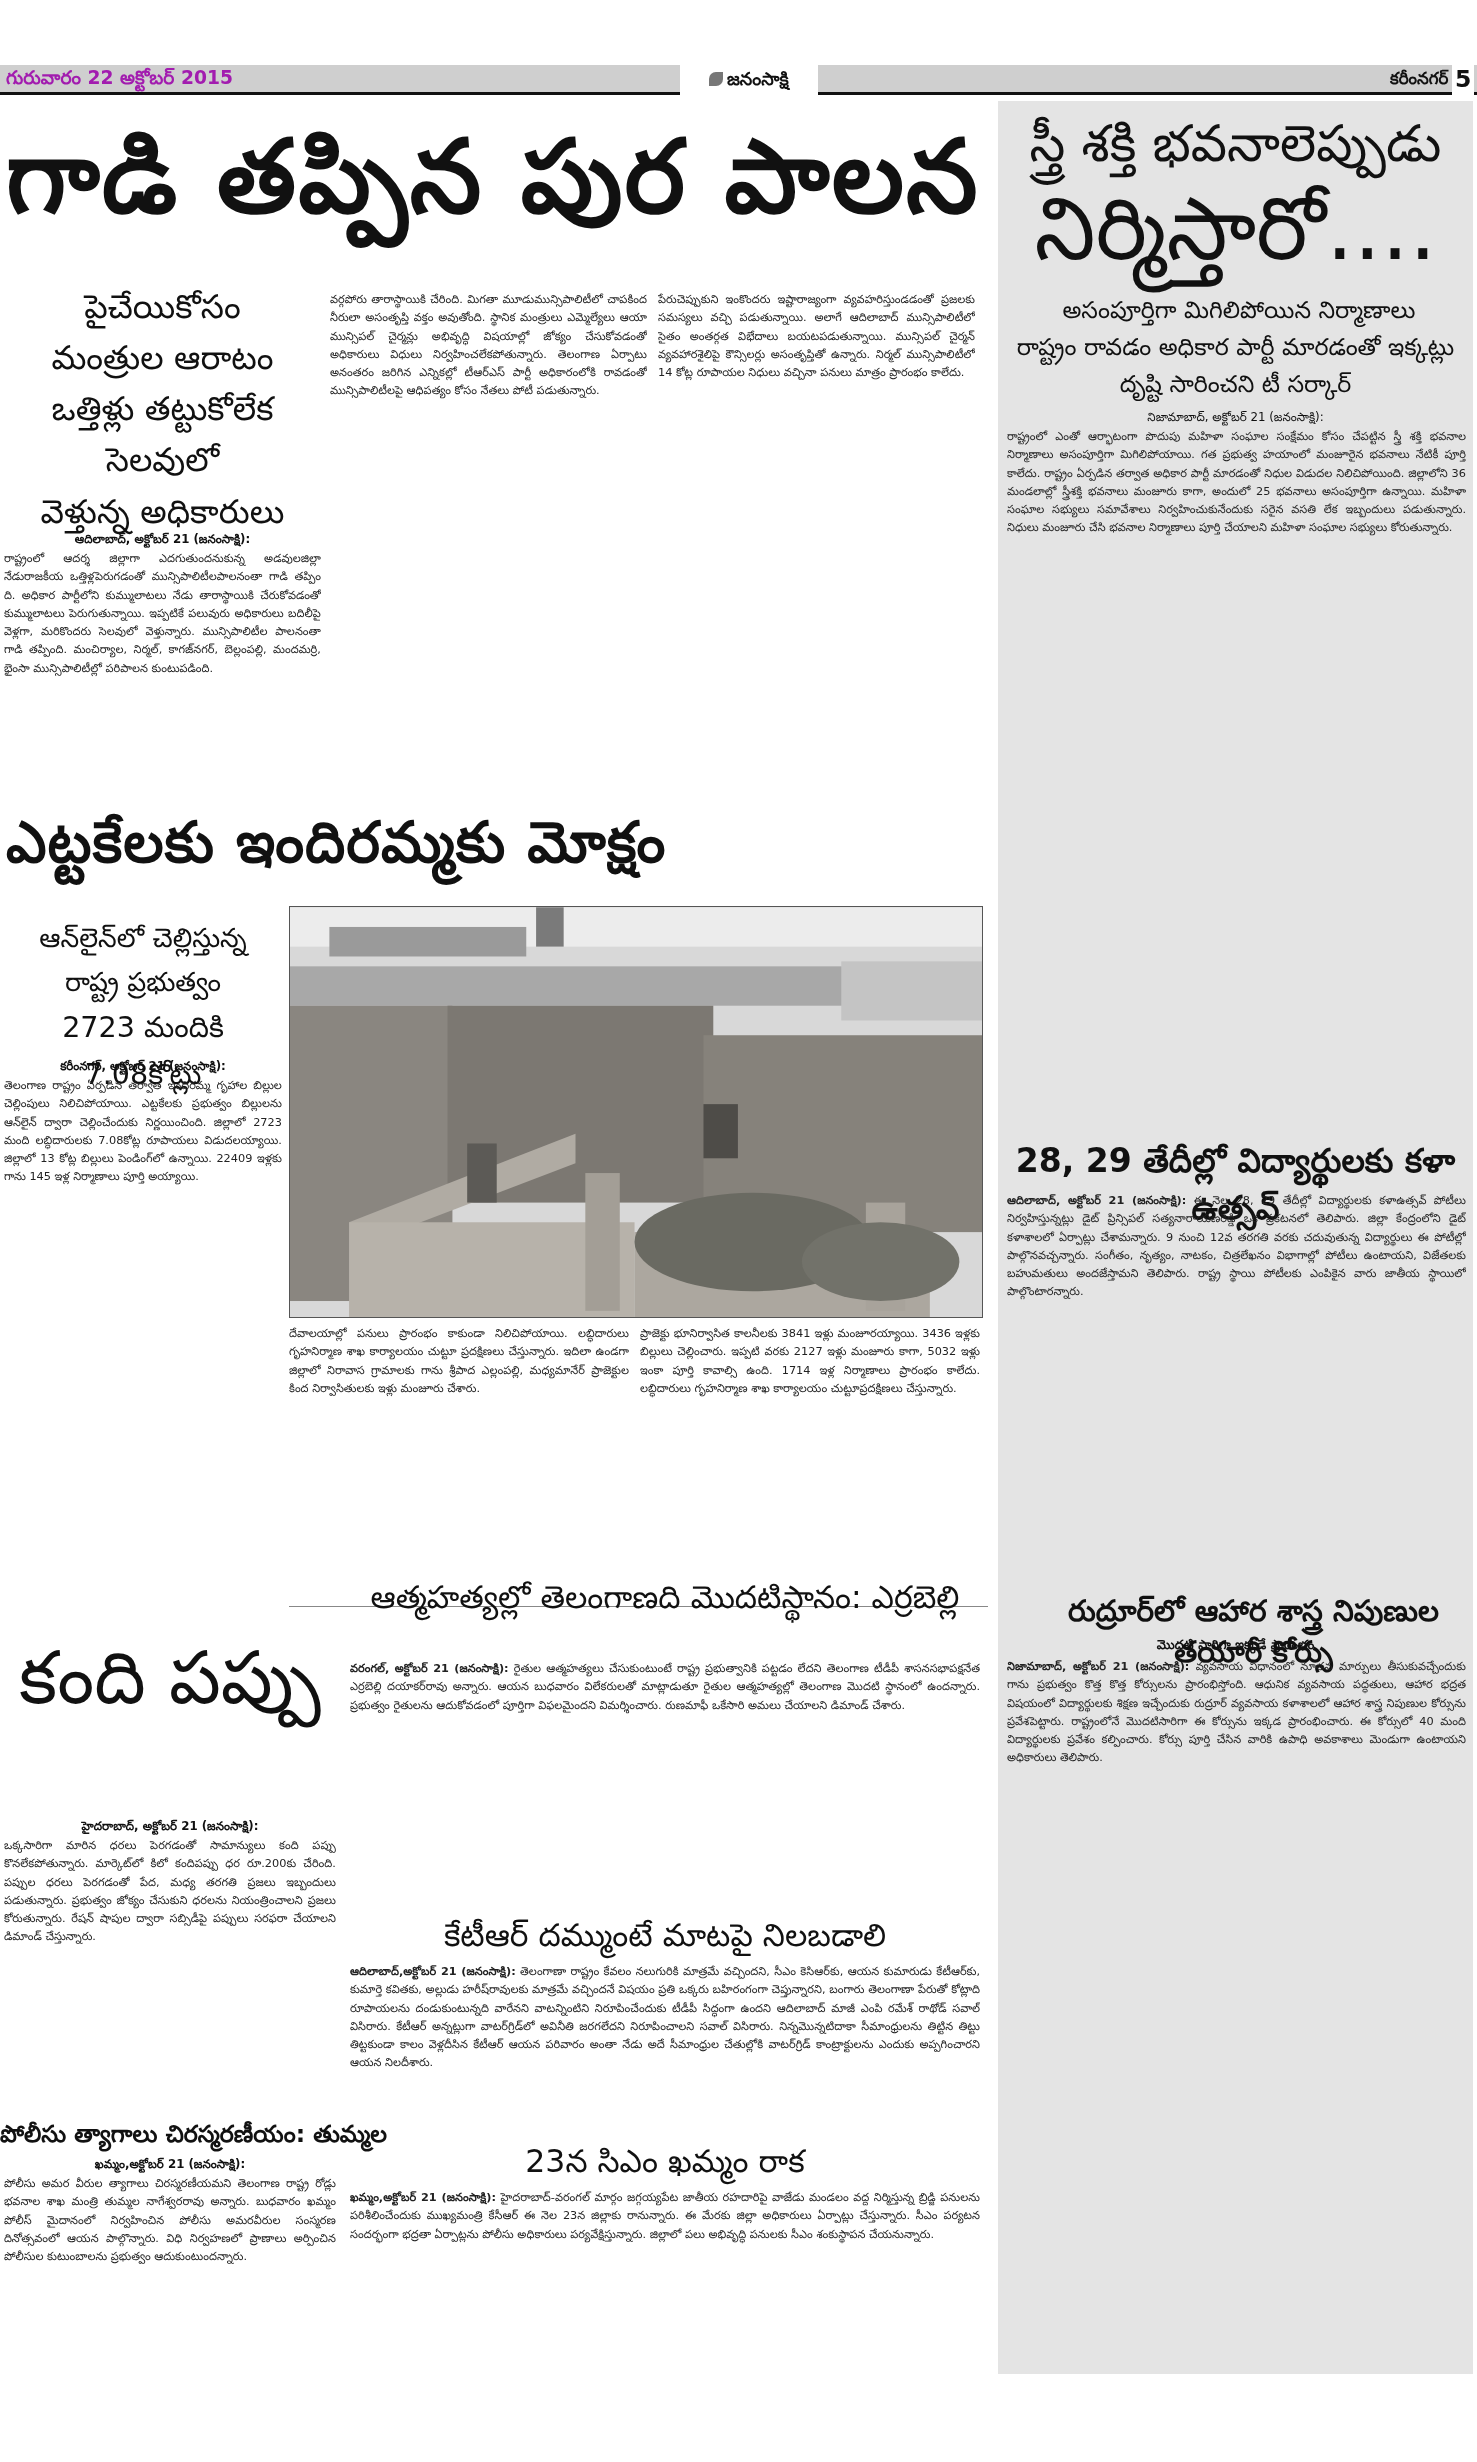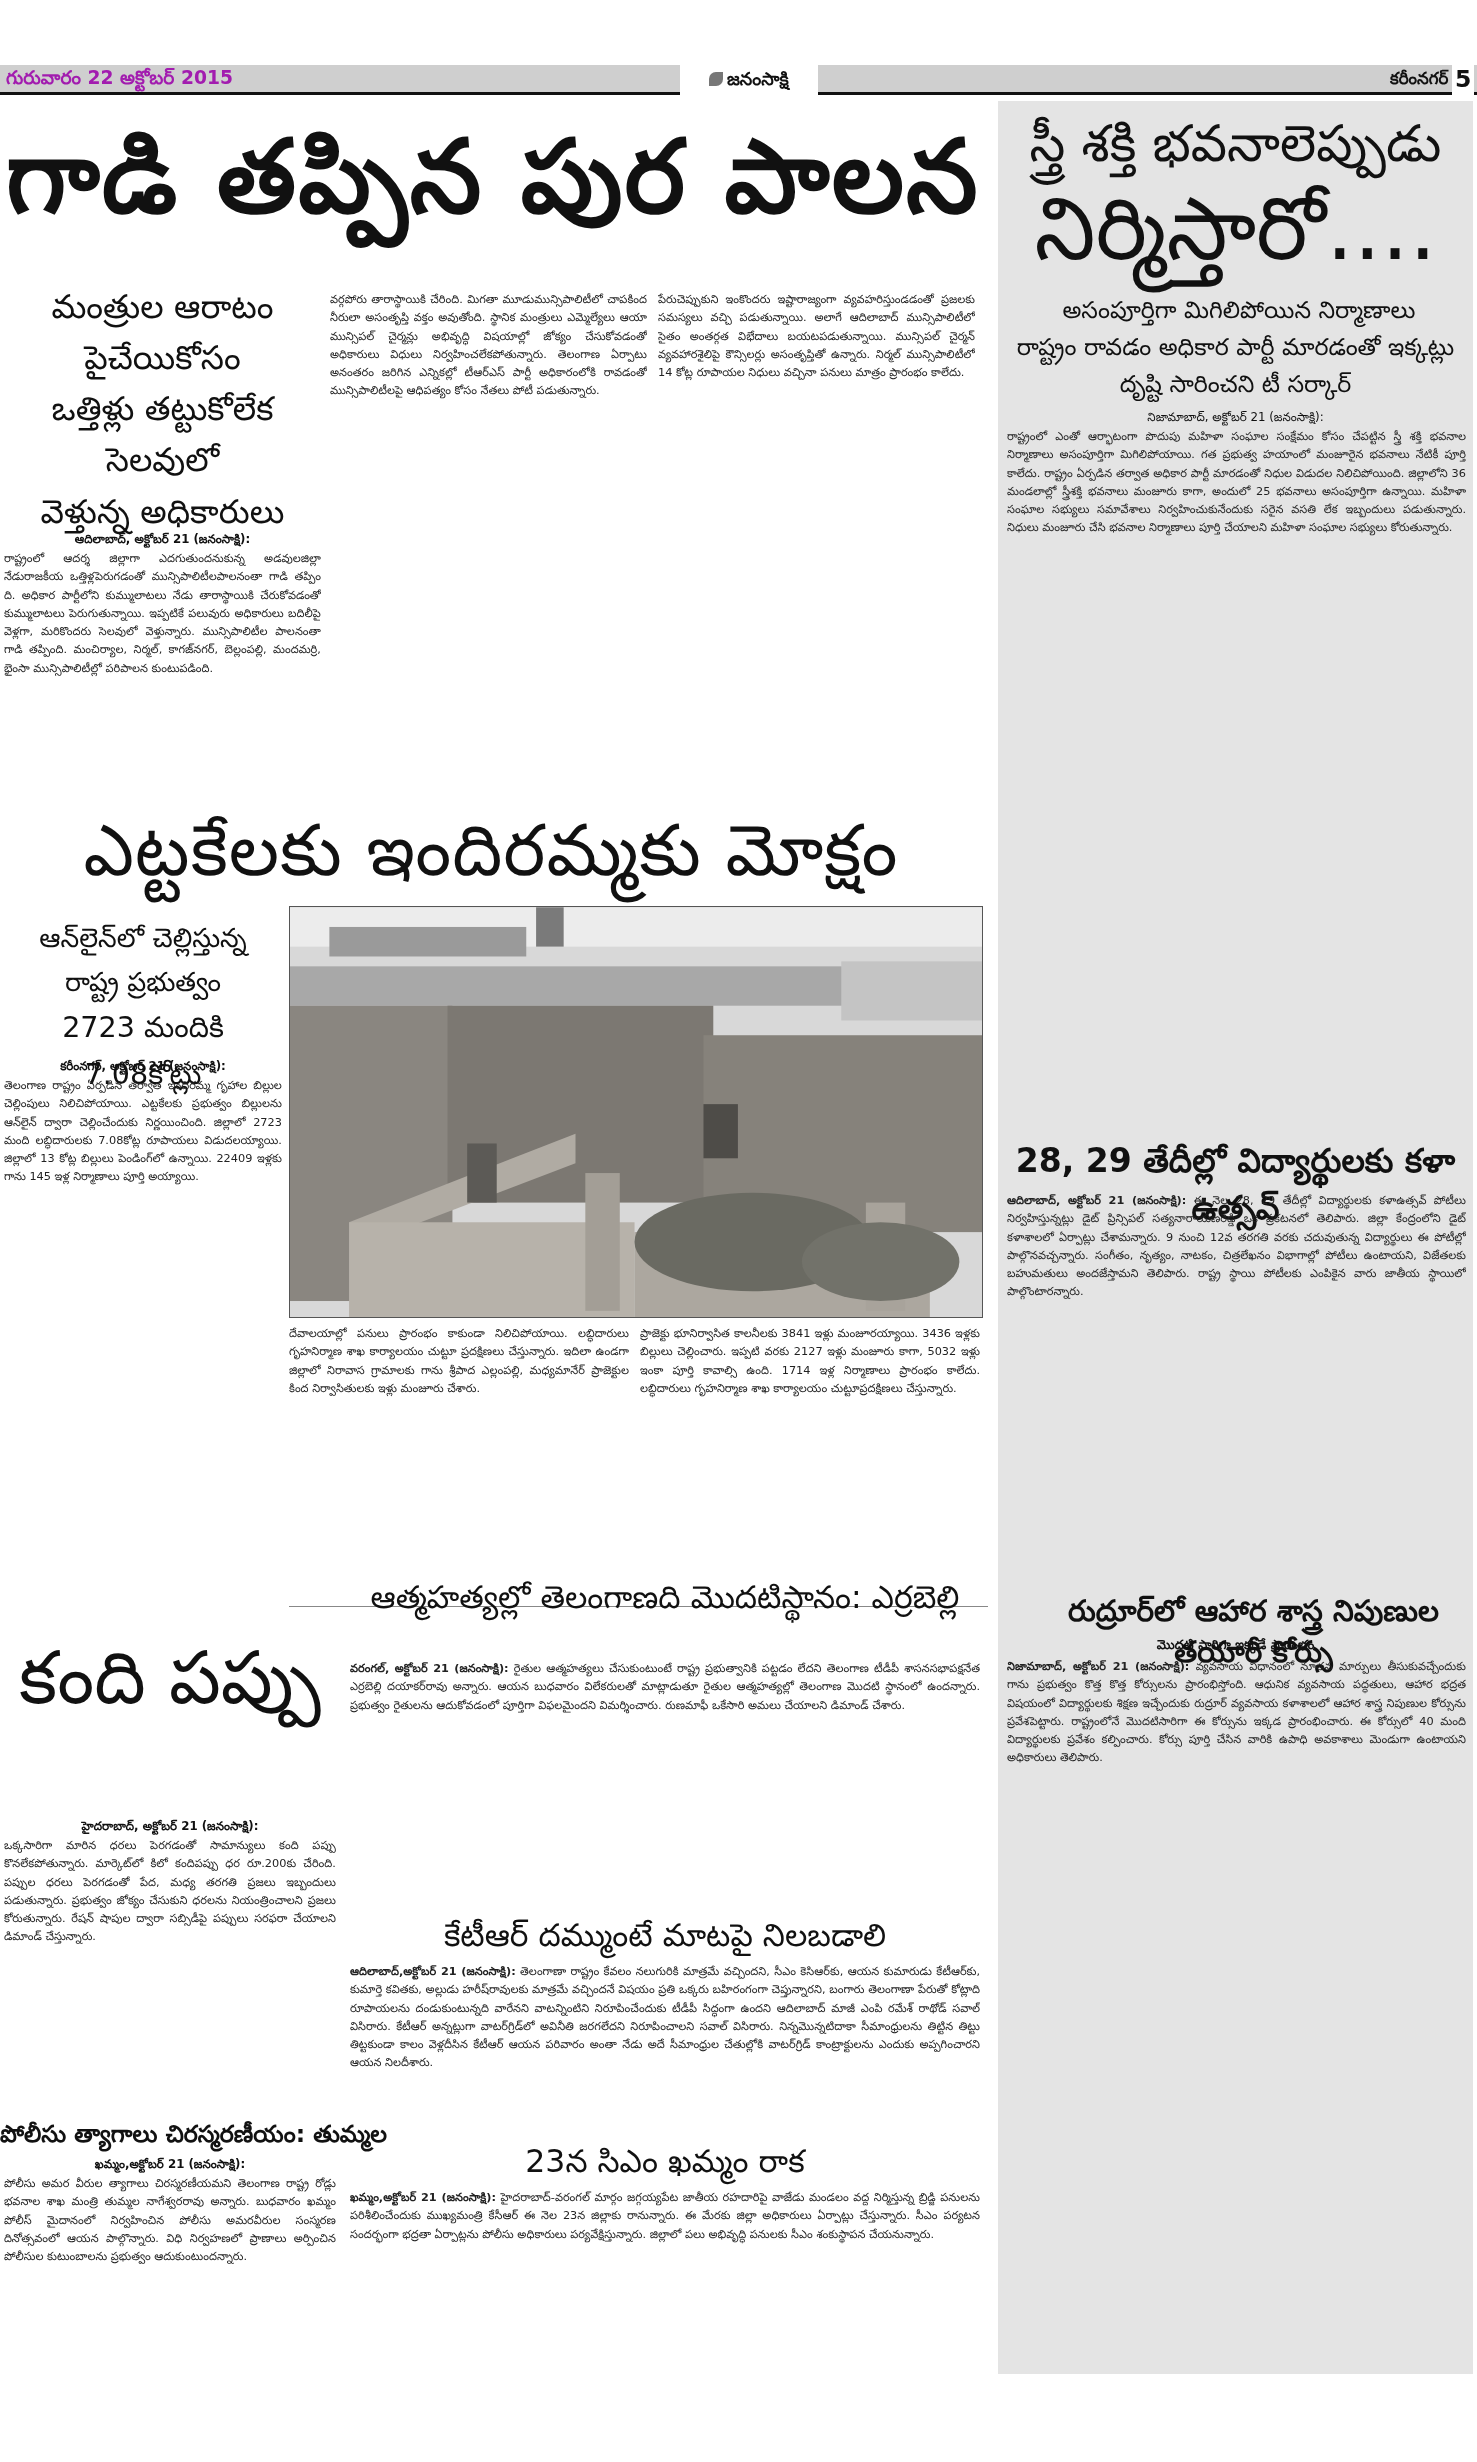"మంత్రుల ఆరాటం" div { order: before "పైచేయికోసం" -> after "పైచేయికోసం" }
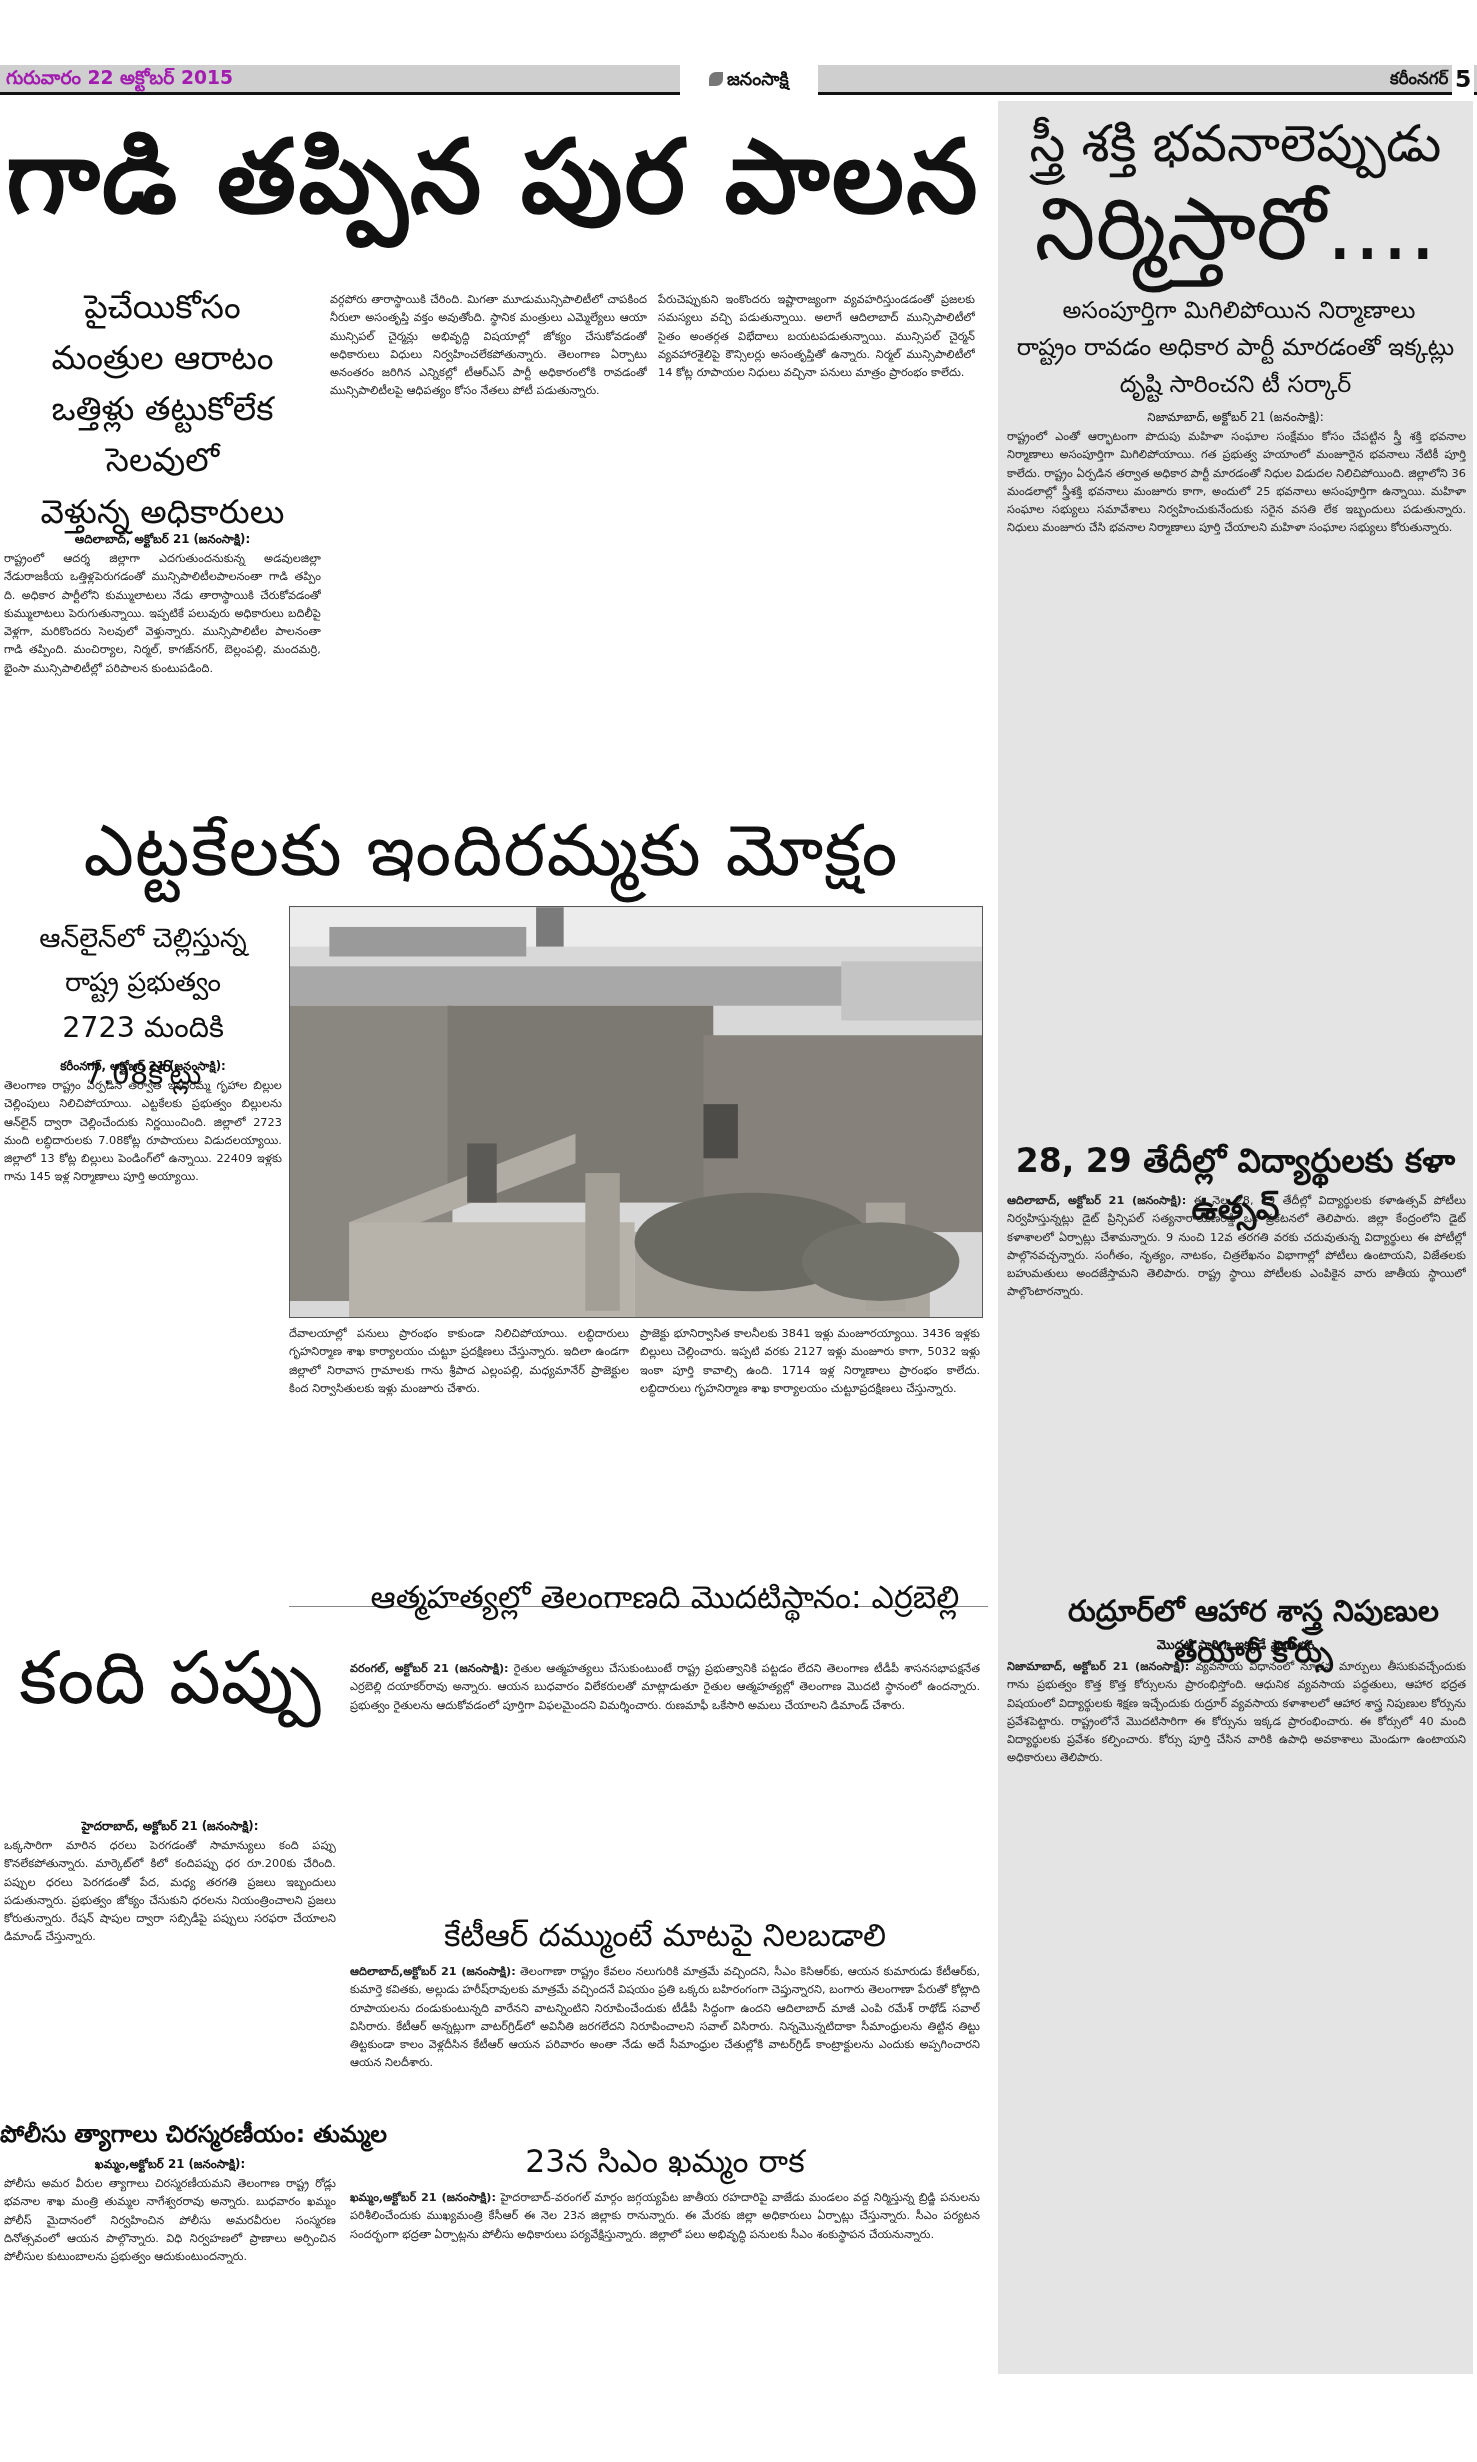"ఎట్టకేలకు ఇందిరమ్మకు మోక్షం" .h-second { font-size: 71px -> 57px; font-weight: normal -> bold; text-align: center -> none }
